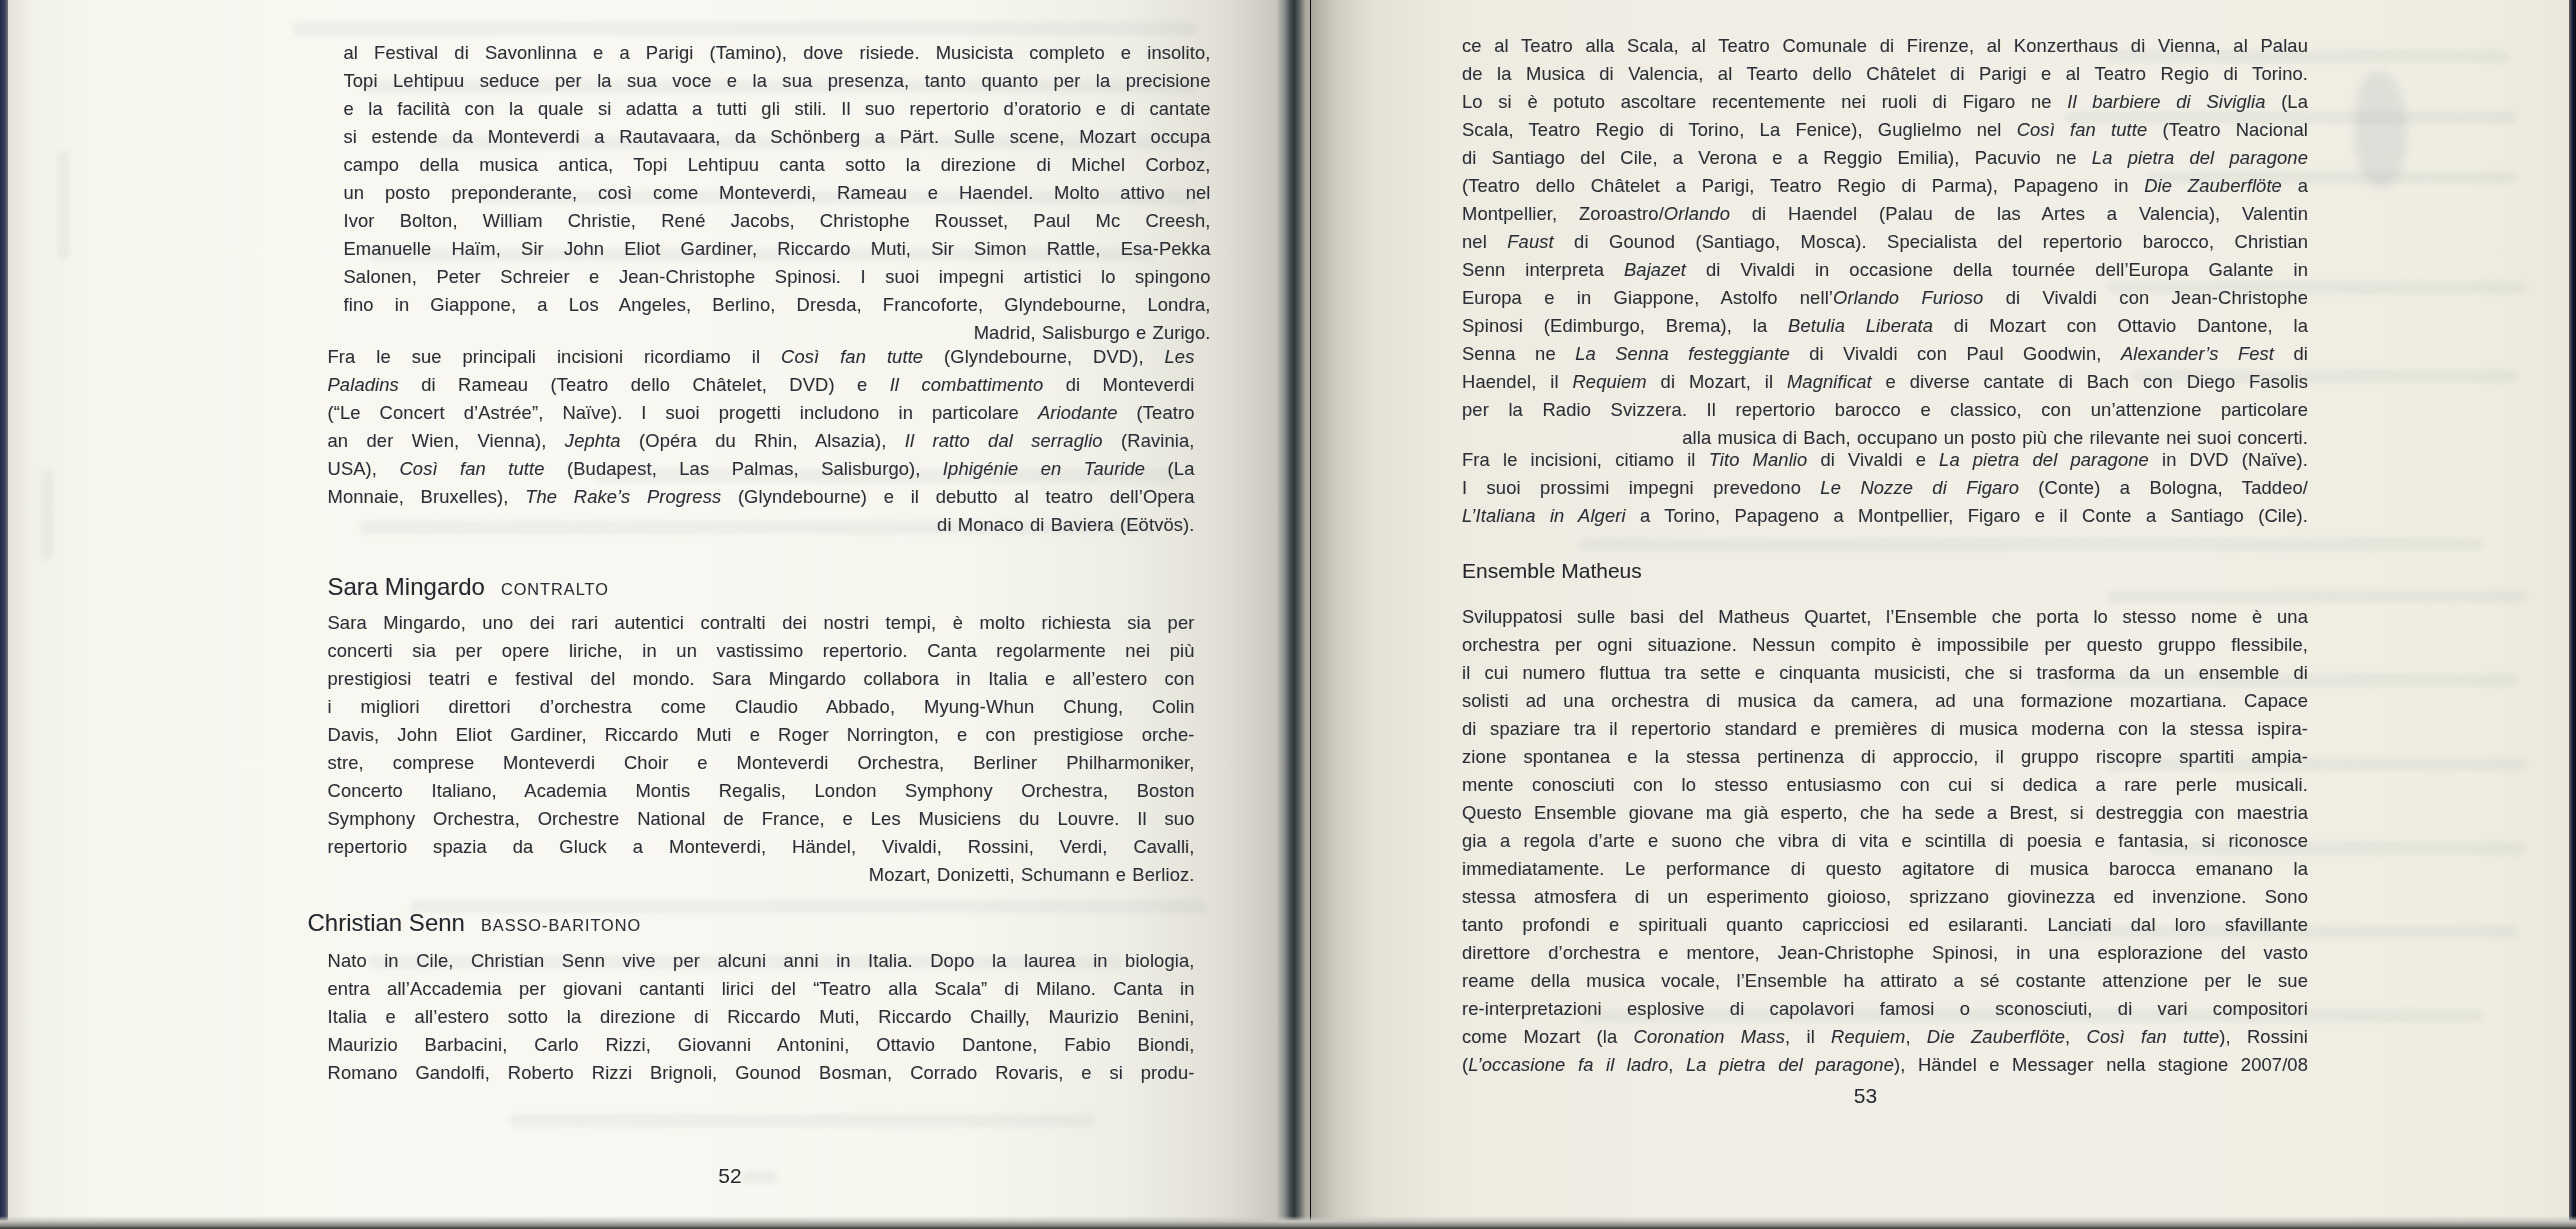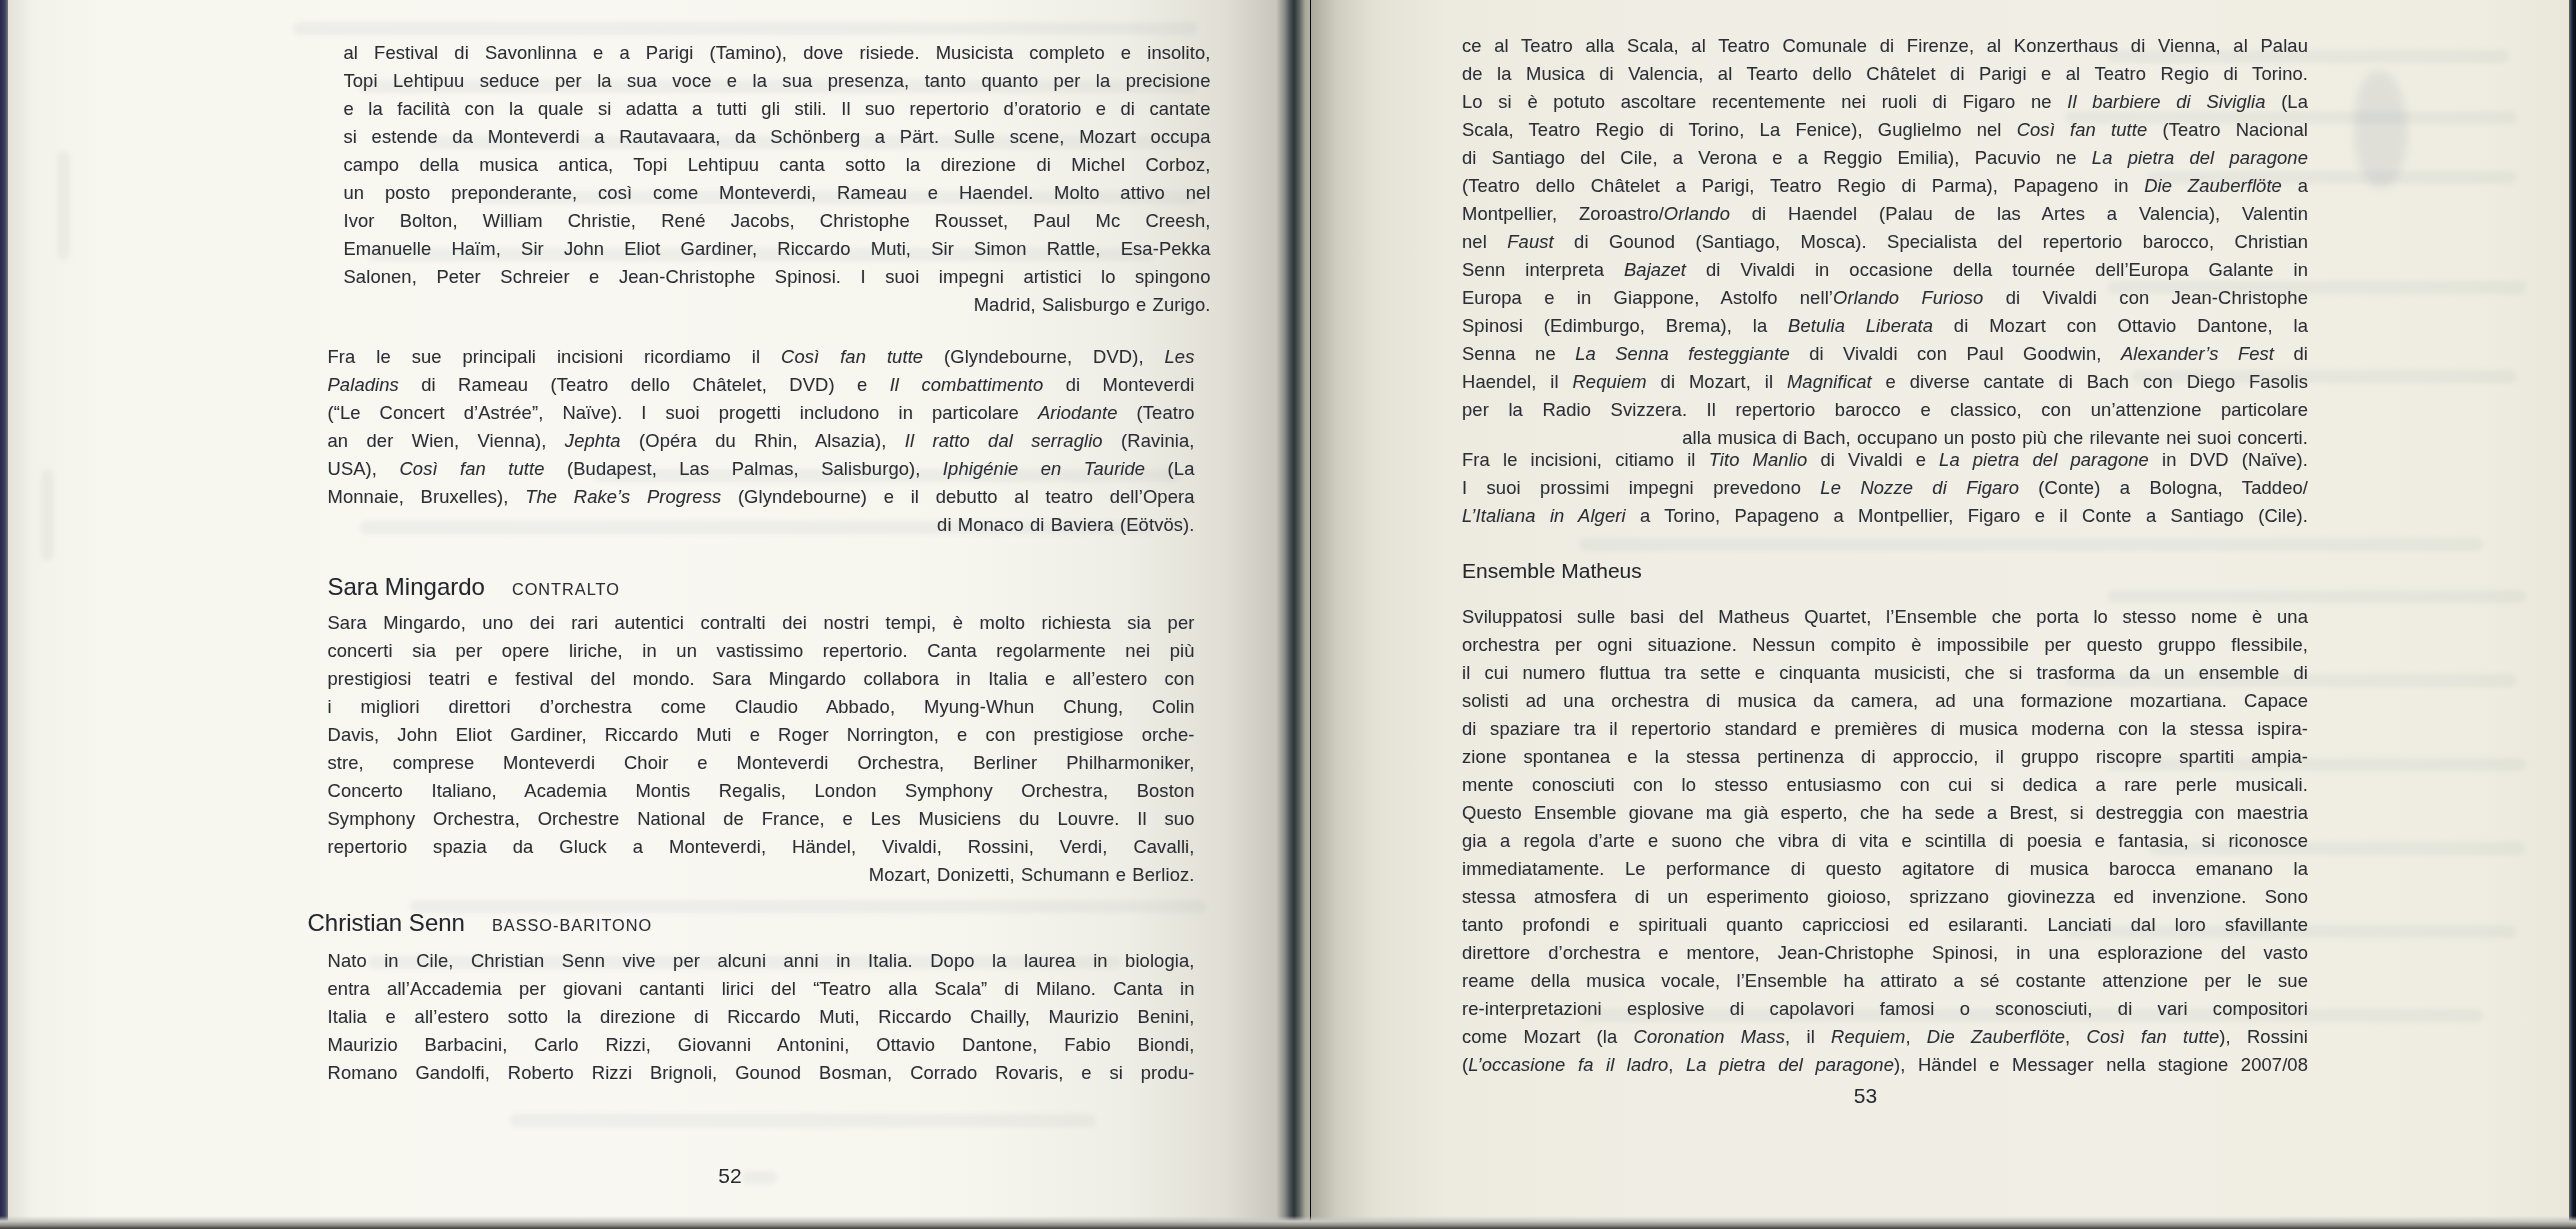"fino in Giappone, a Los" div.ln { html: none -> <div>fino in Giappone, a Los Angeles, Berlino, Dresda, Francoforte, Glyndebourne, Londra,</div> }
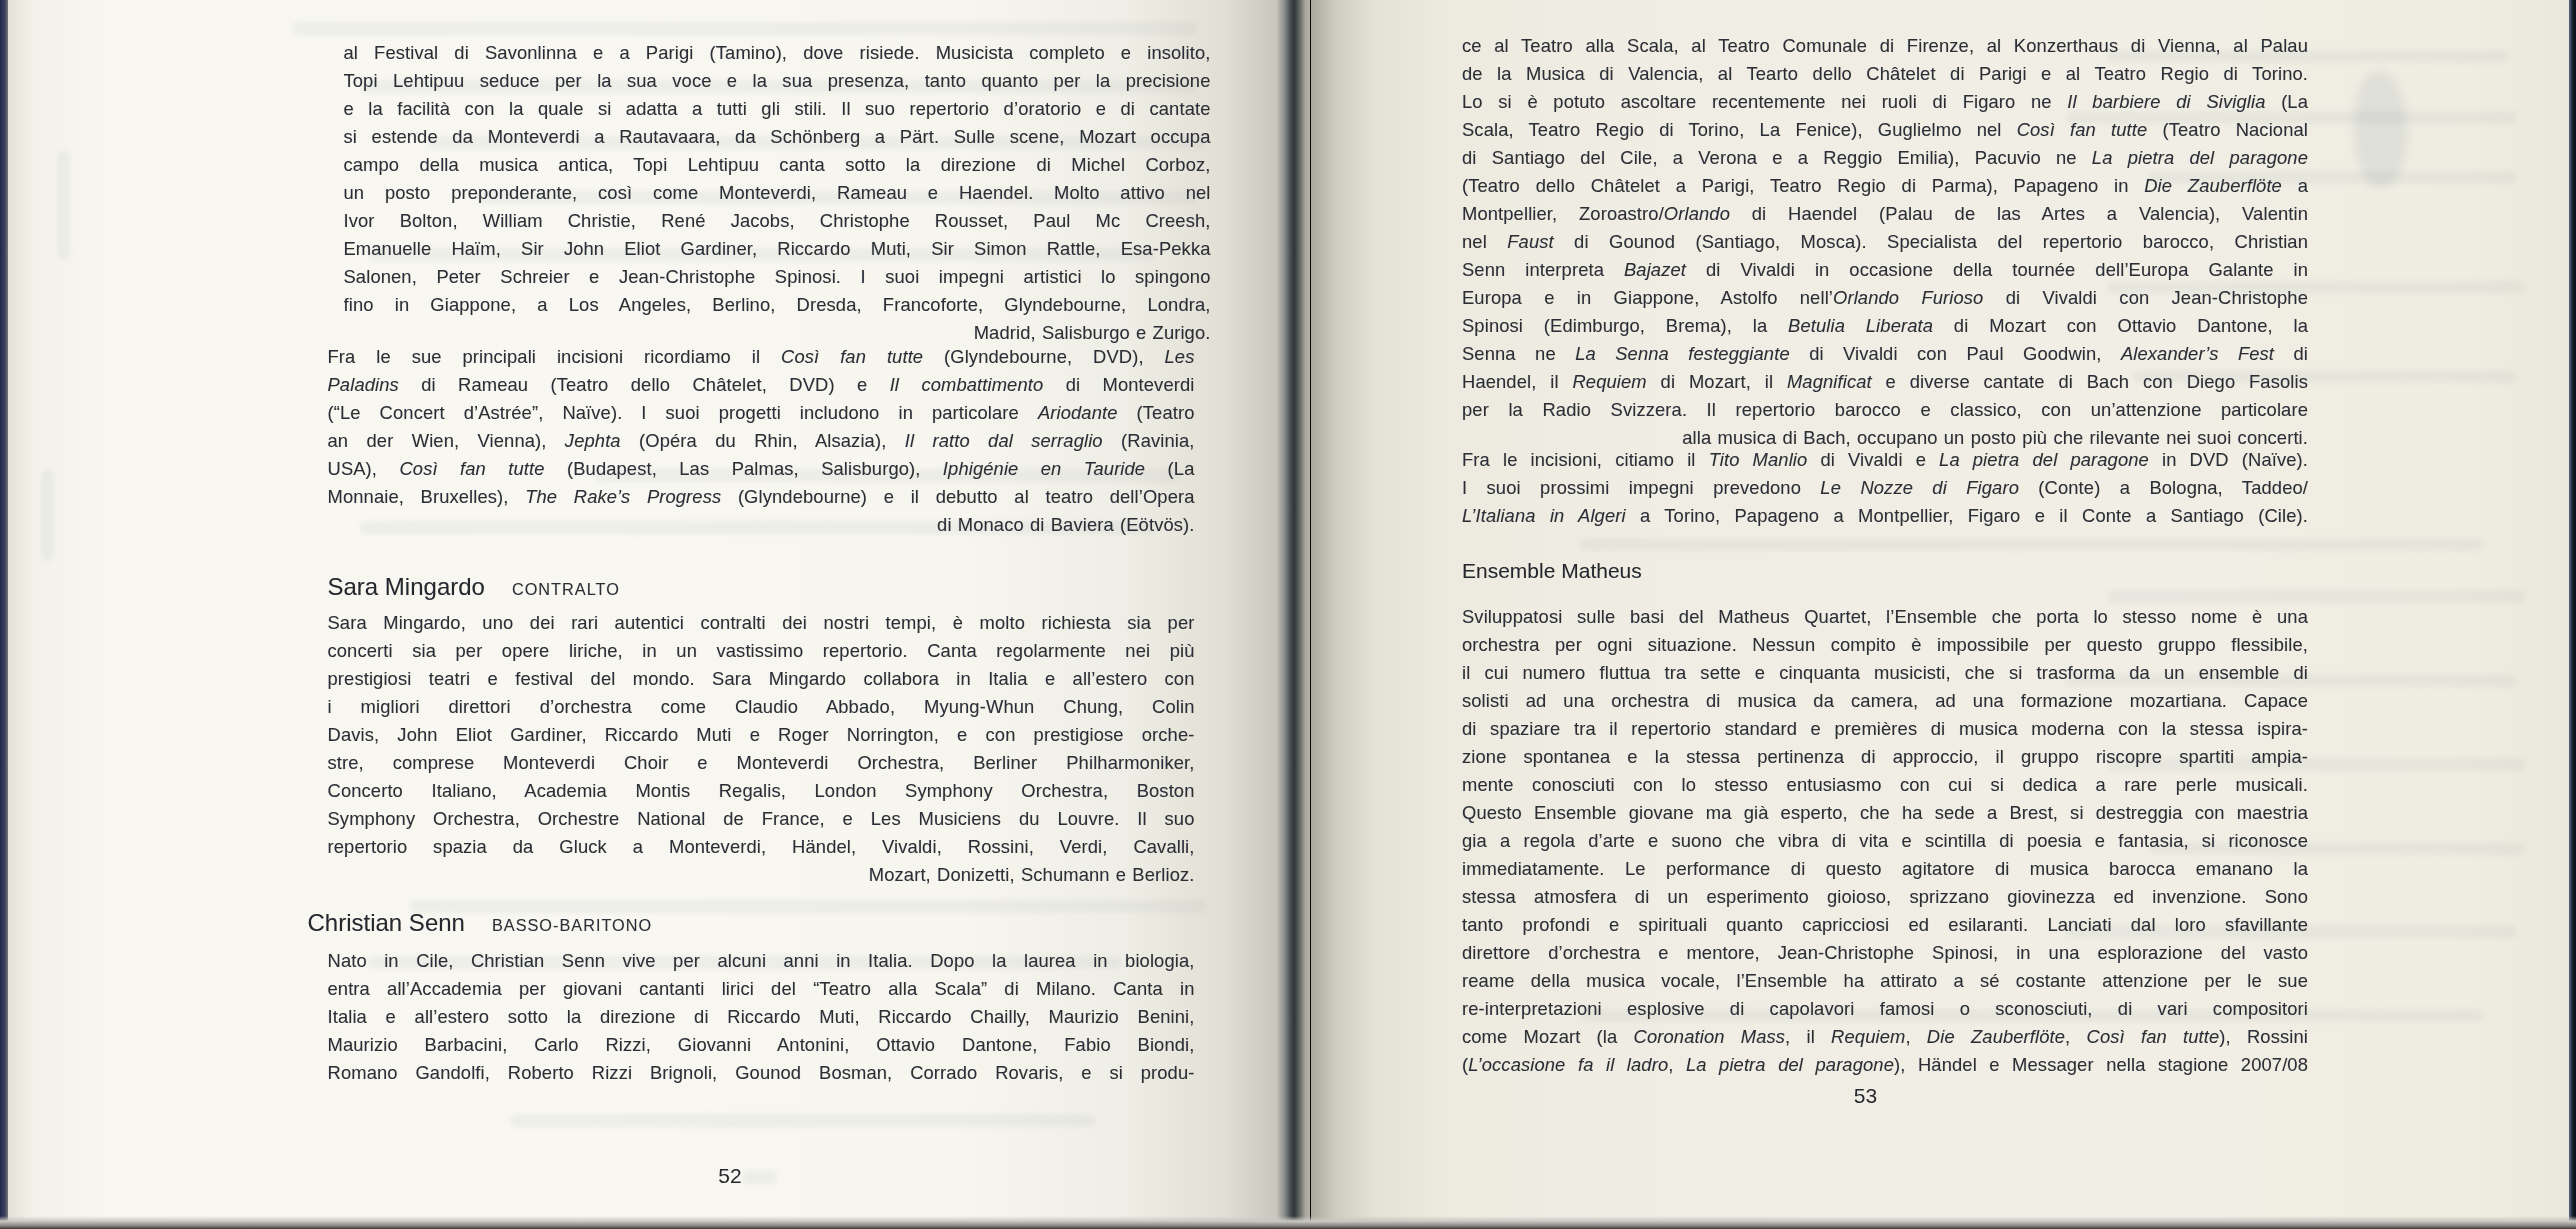"CONTRALTO" .h-role { margin-left: 27px -> 16px }
